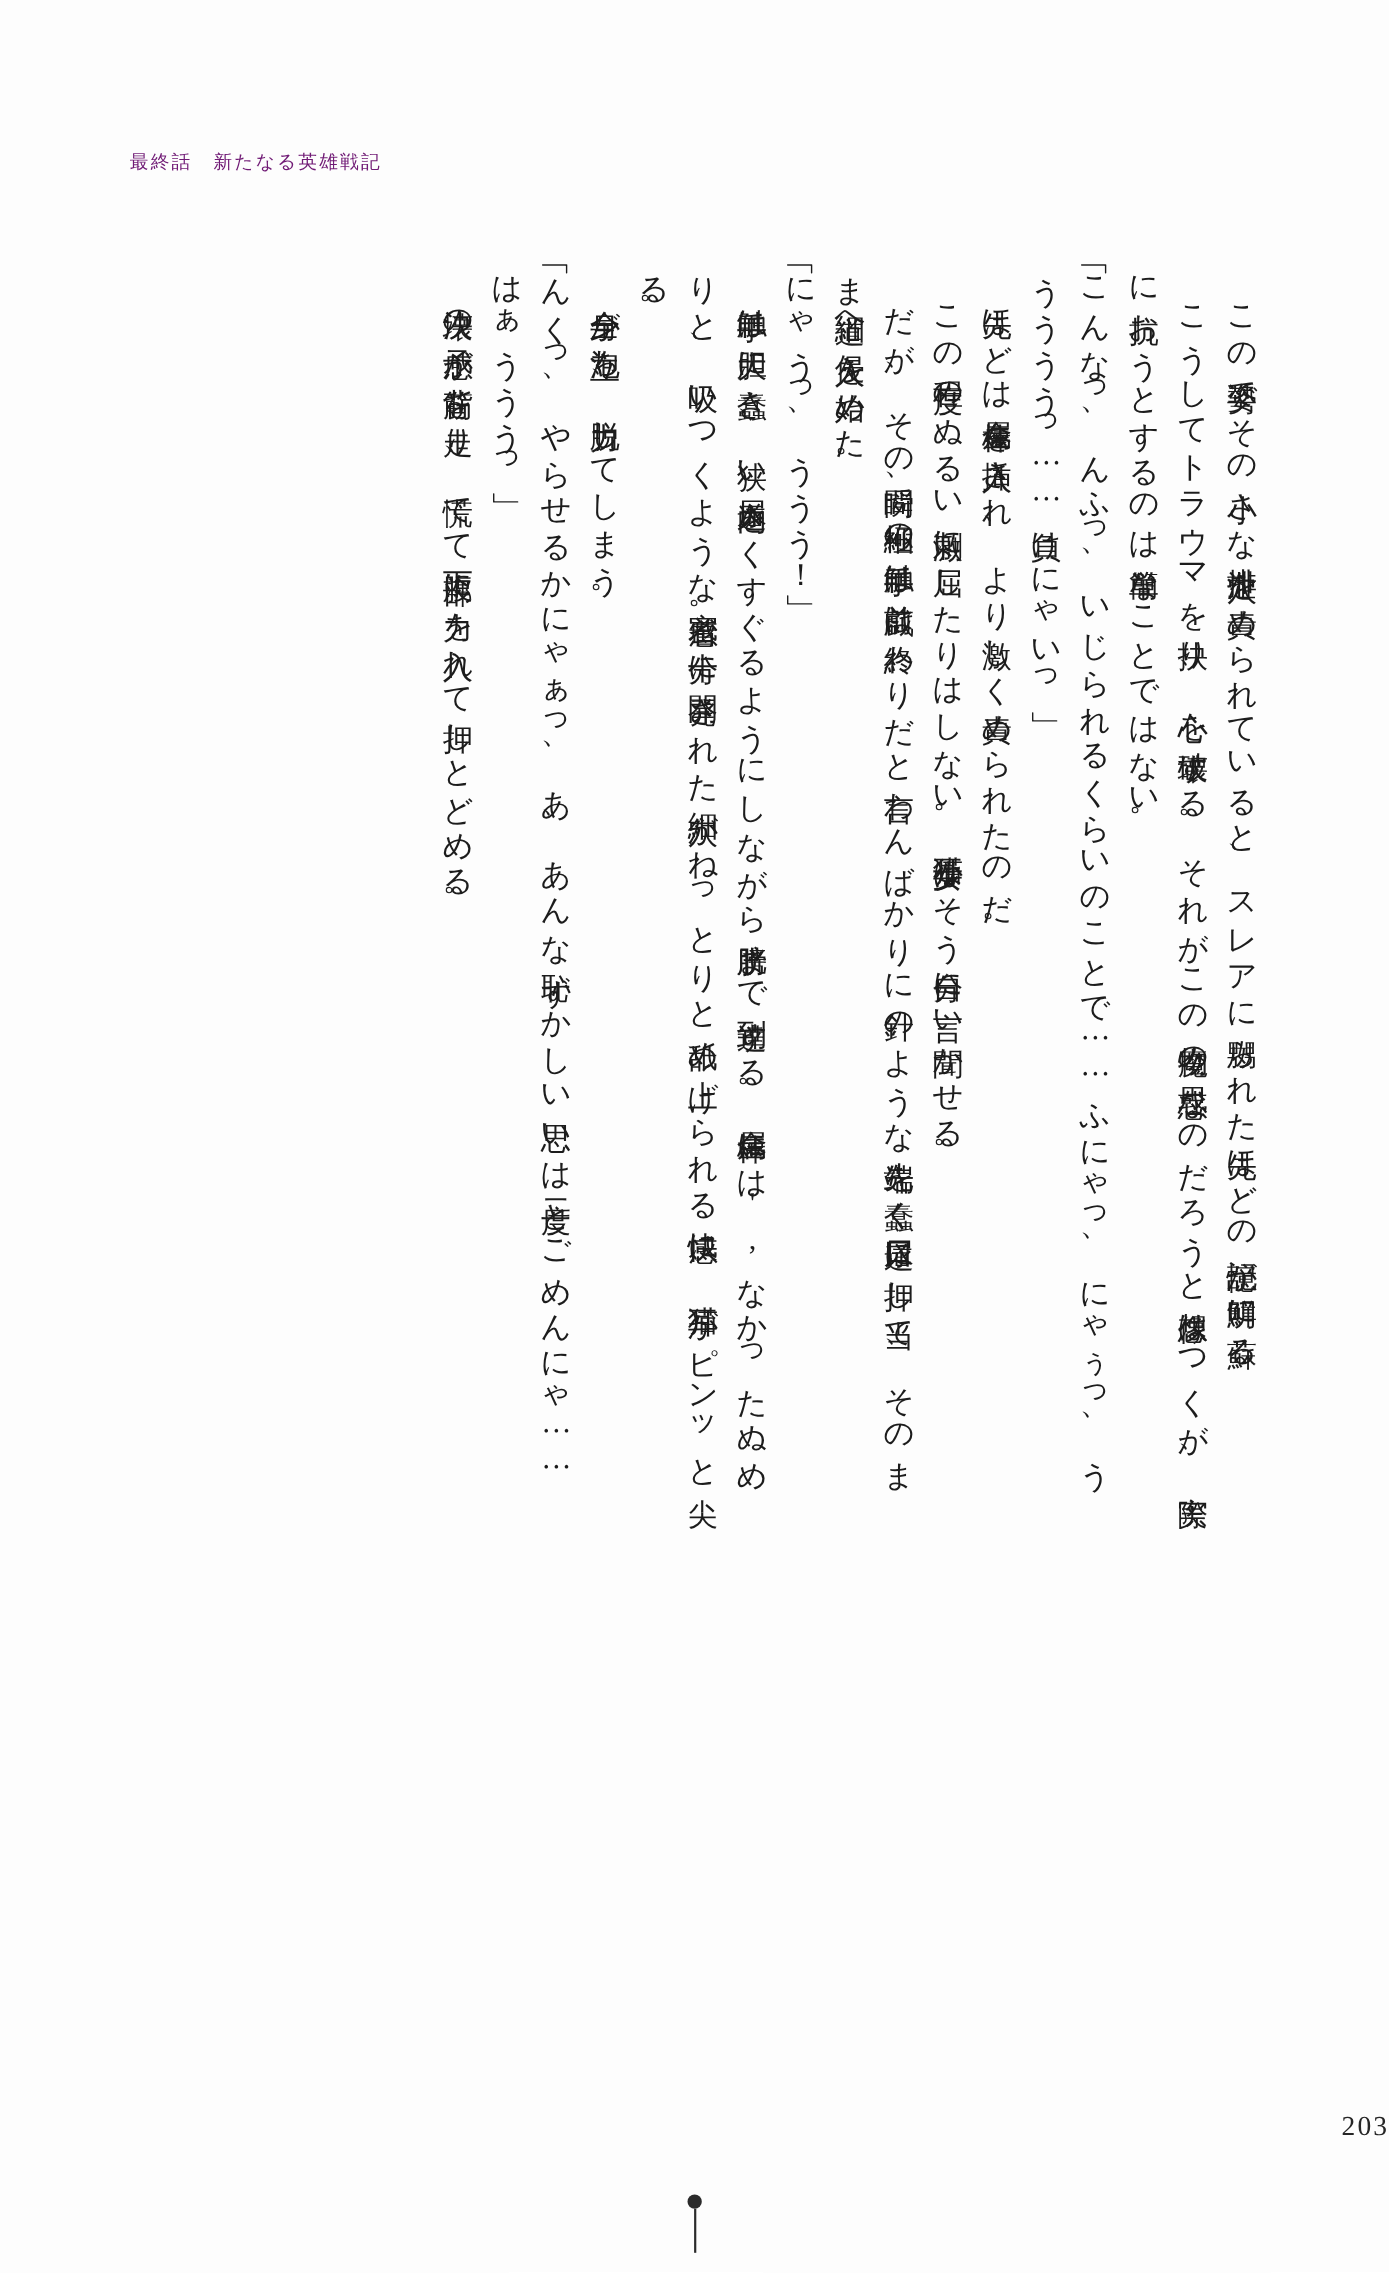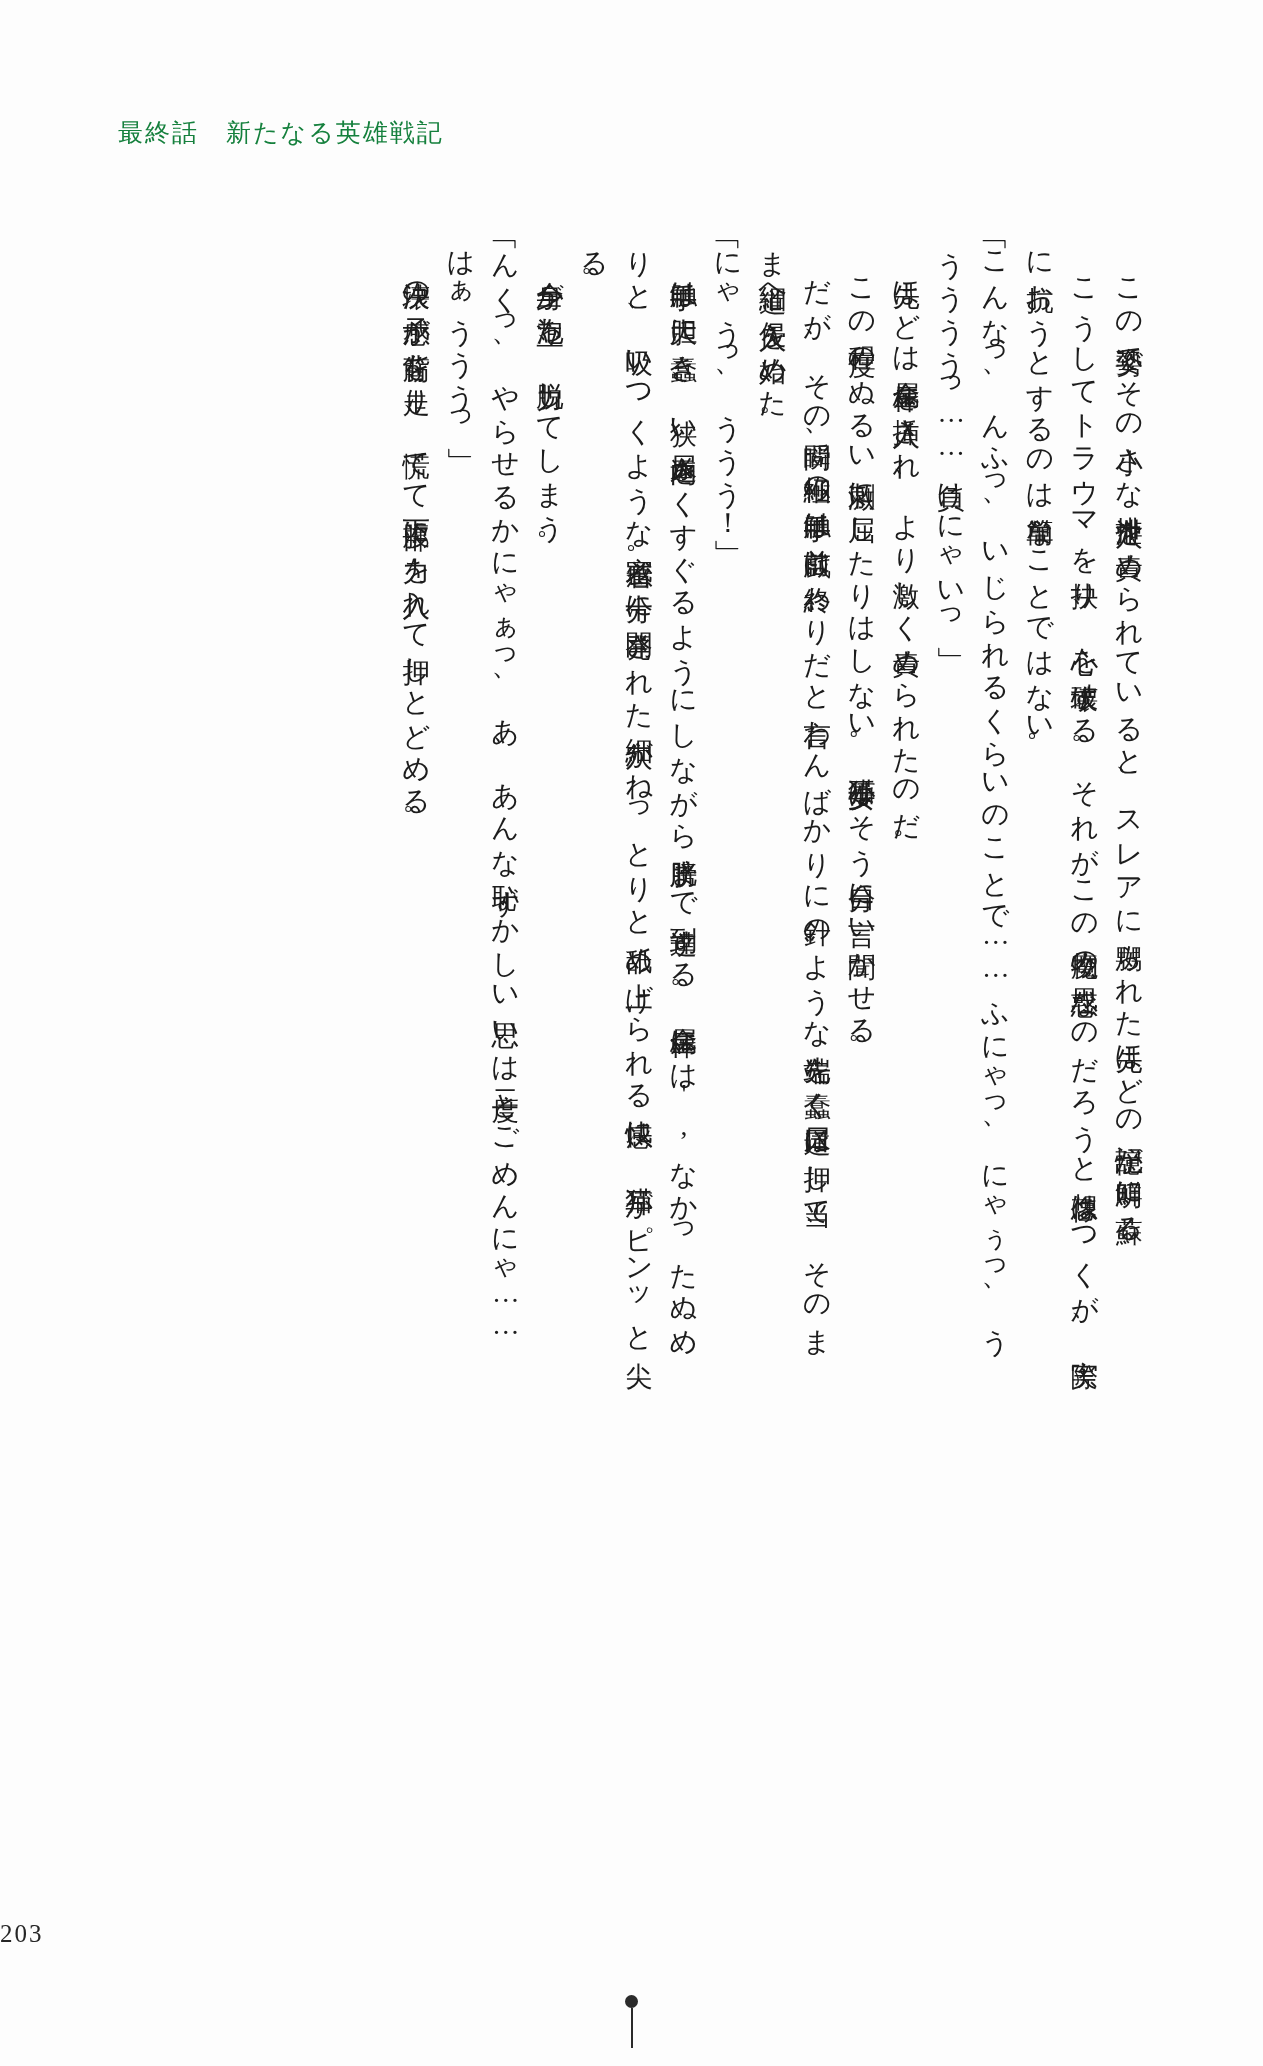"最終話 新たなる英雄戦記" .header { color: #15803d -> #701a75; font-size: 25px -> 17px; top: 116px -> 136px }
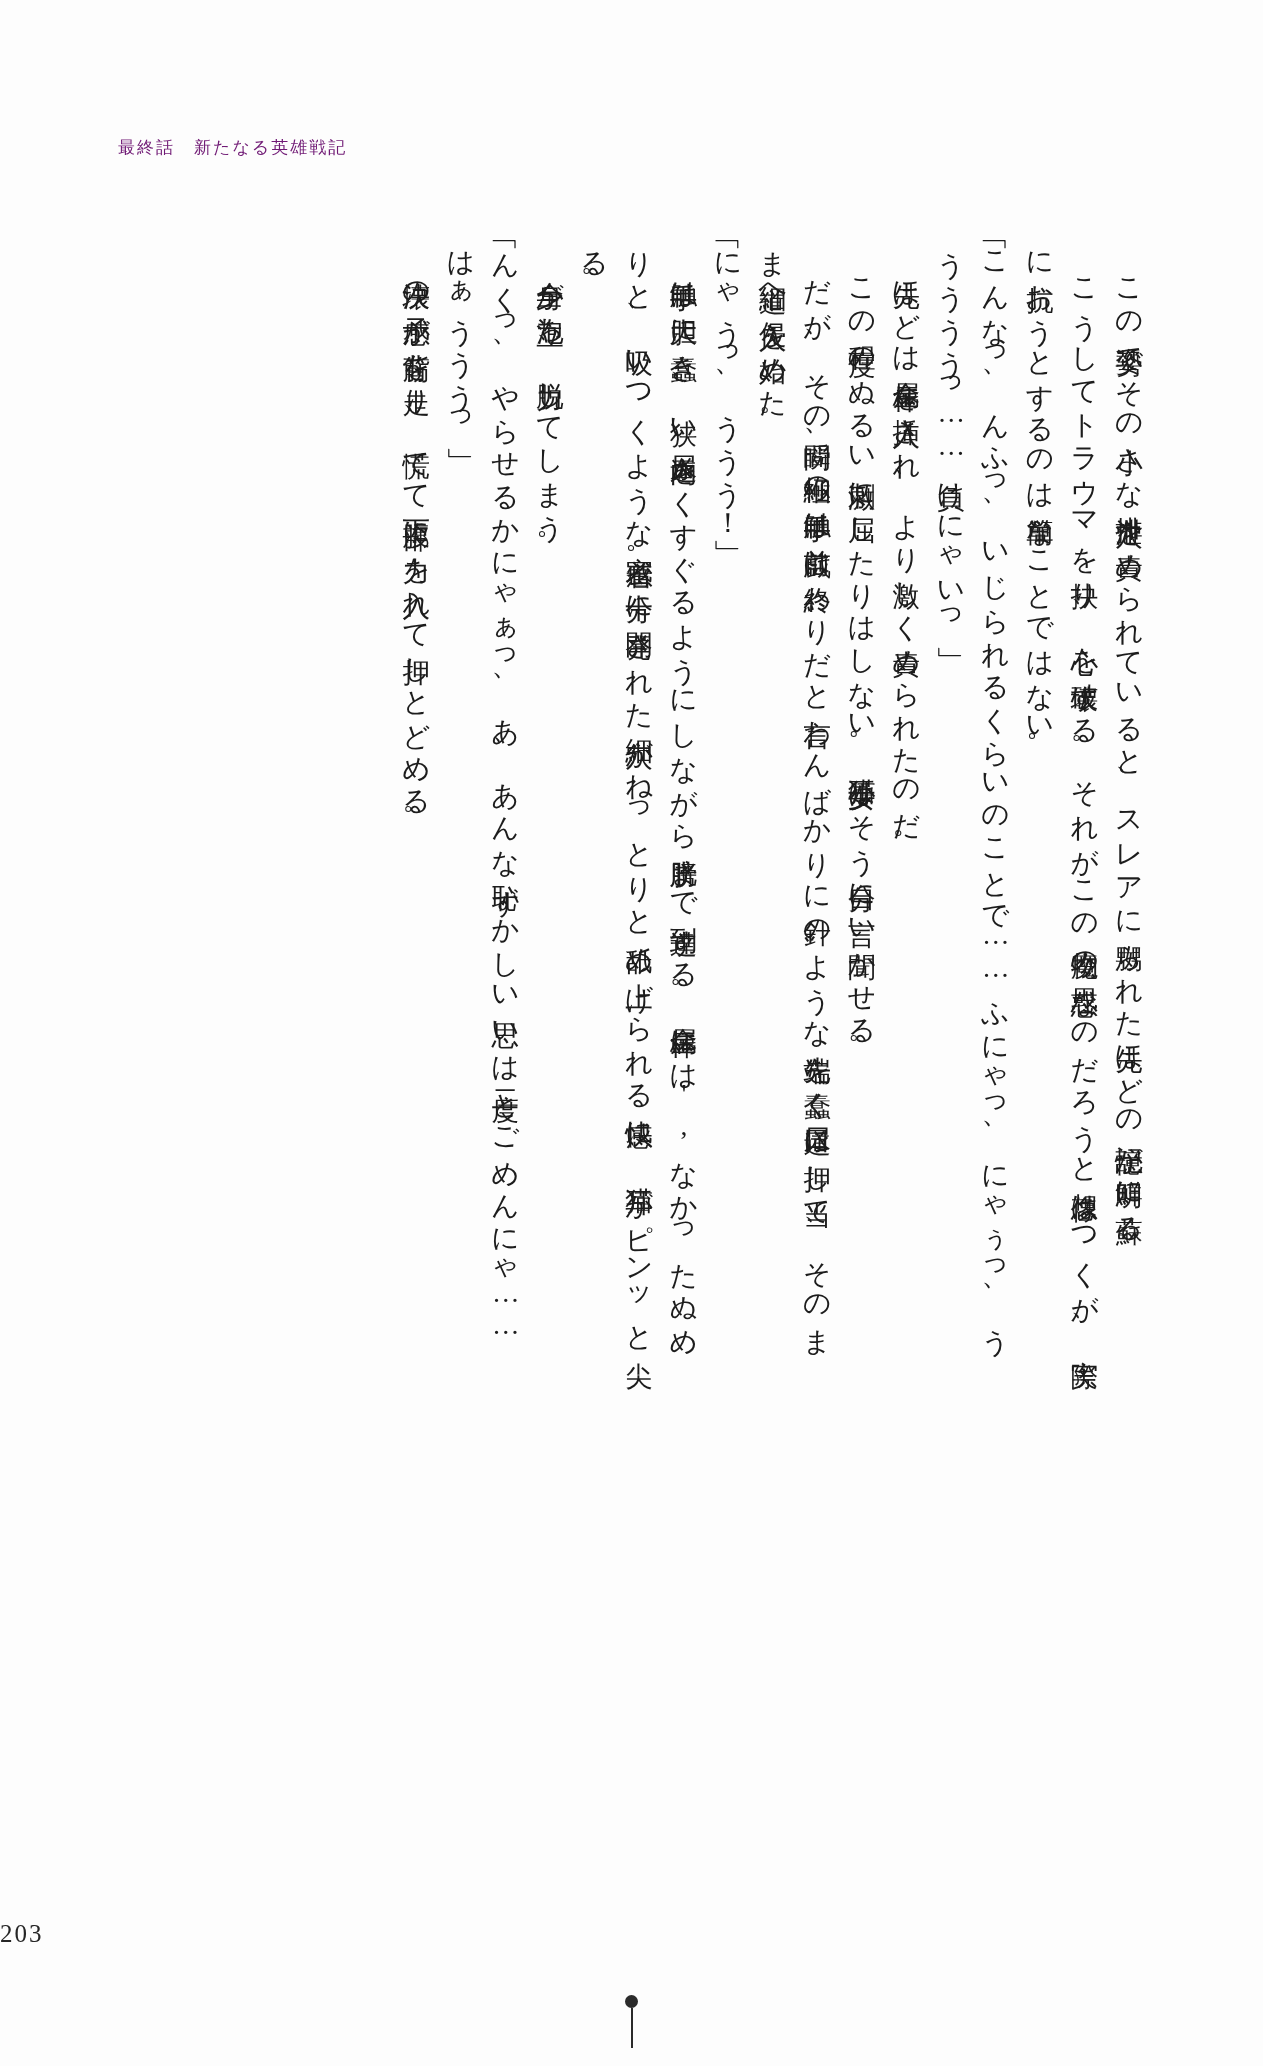"203" .folio { text-align: left -> right }
